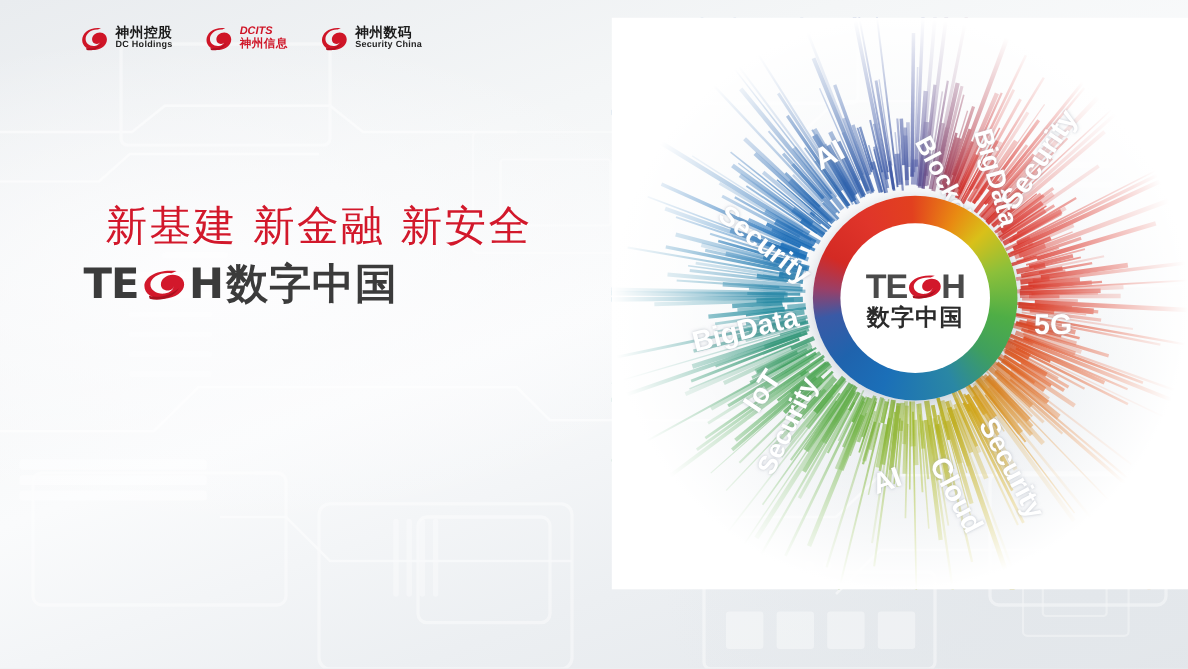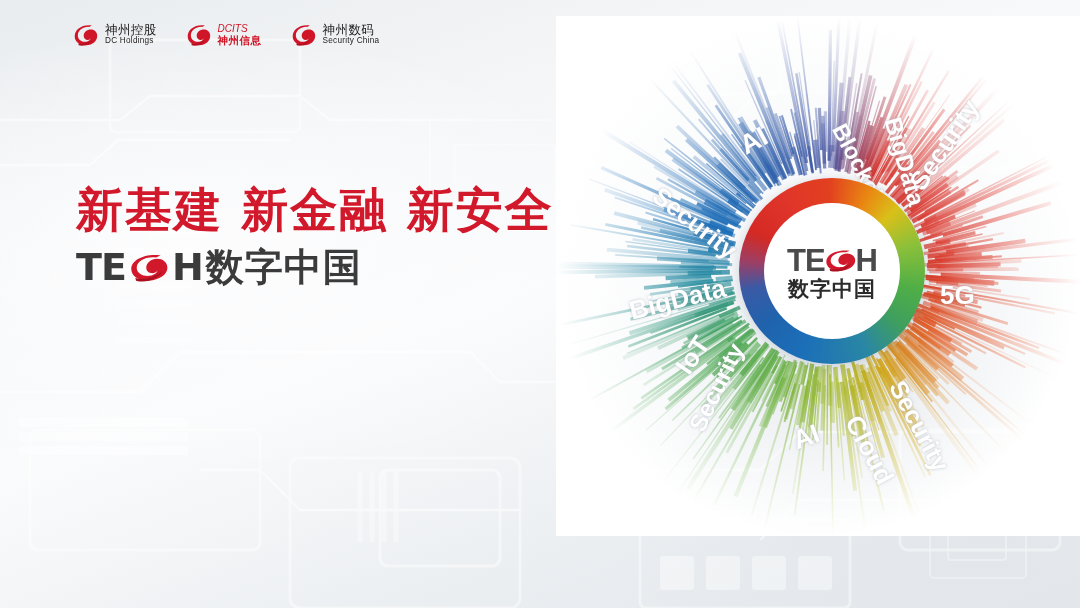"神州控股" .logo-cn { font-weight: 400 -> 700 }
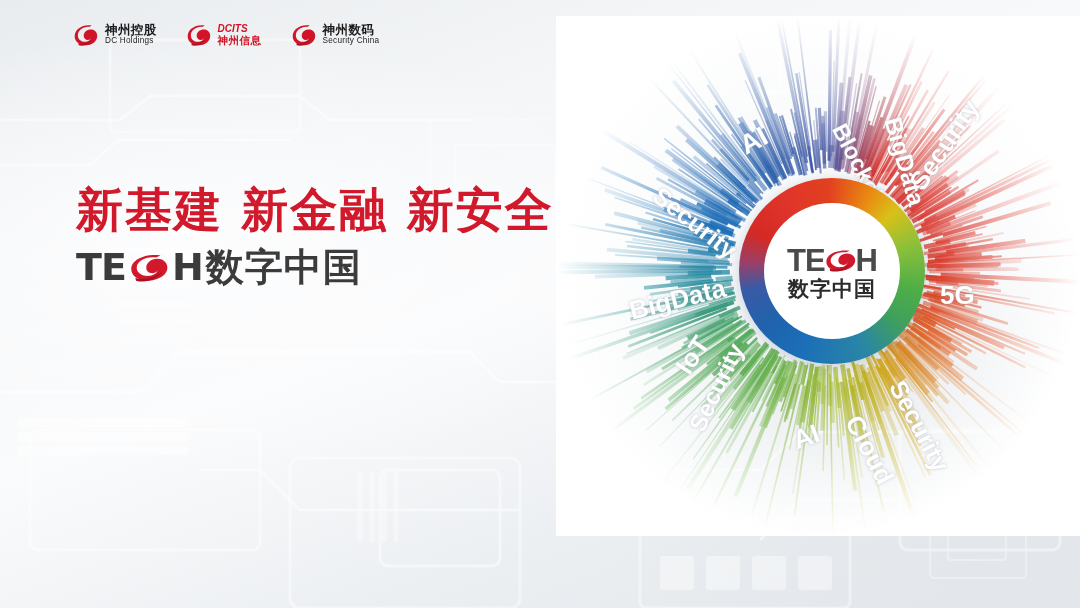"DC Holdings" .logo-en { font-weight: 400 -> 700 }
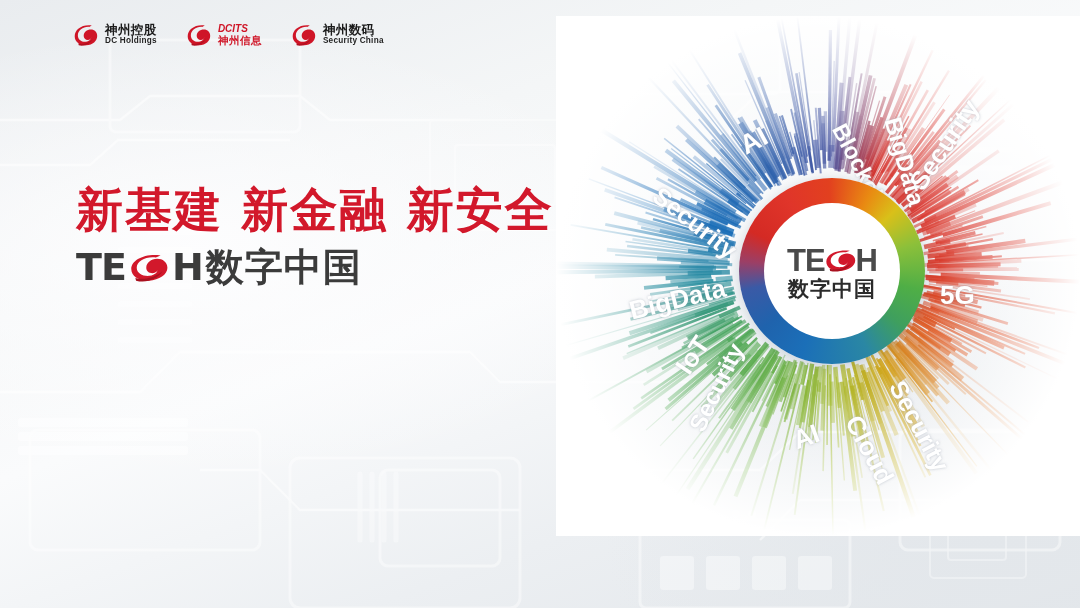"新基建 新金融 新安全" .h-main { font-size: 47px -> 38px; font-weight: 700 -> 400; margin-left: none -> 20px }
